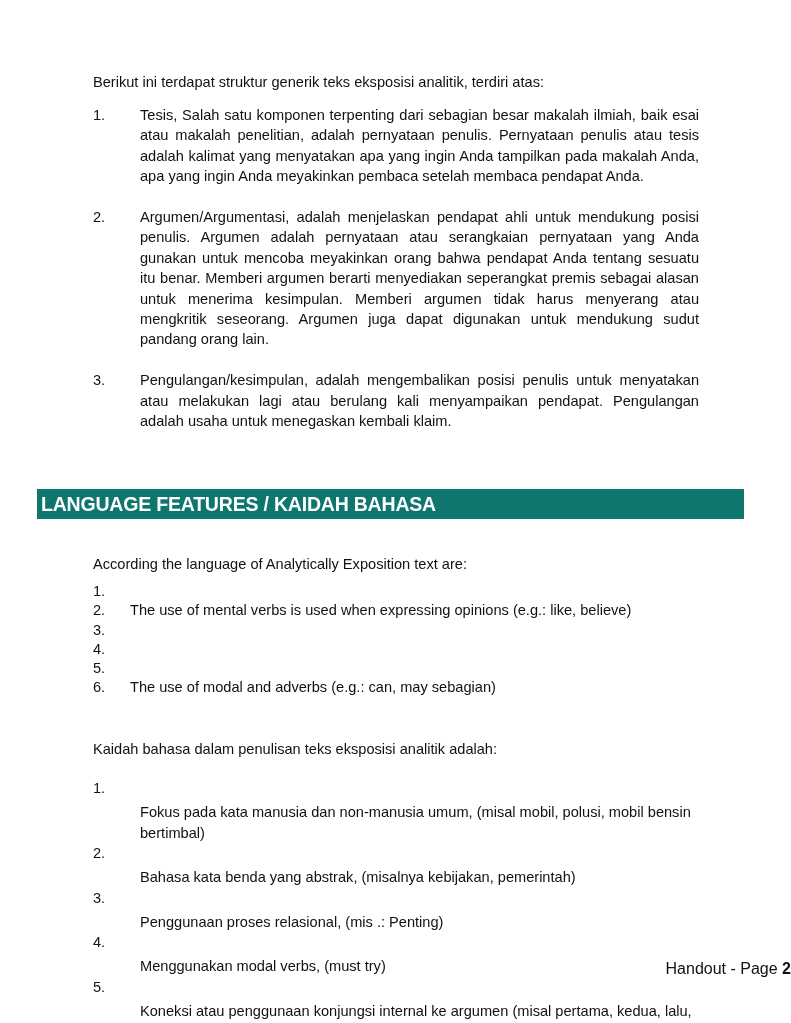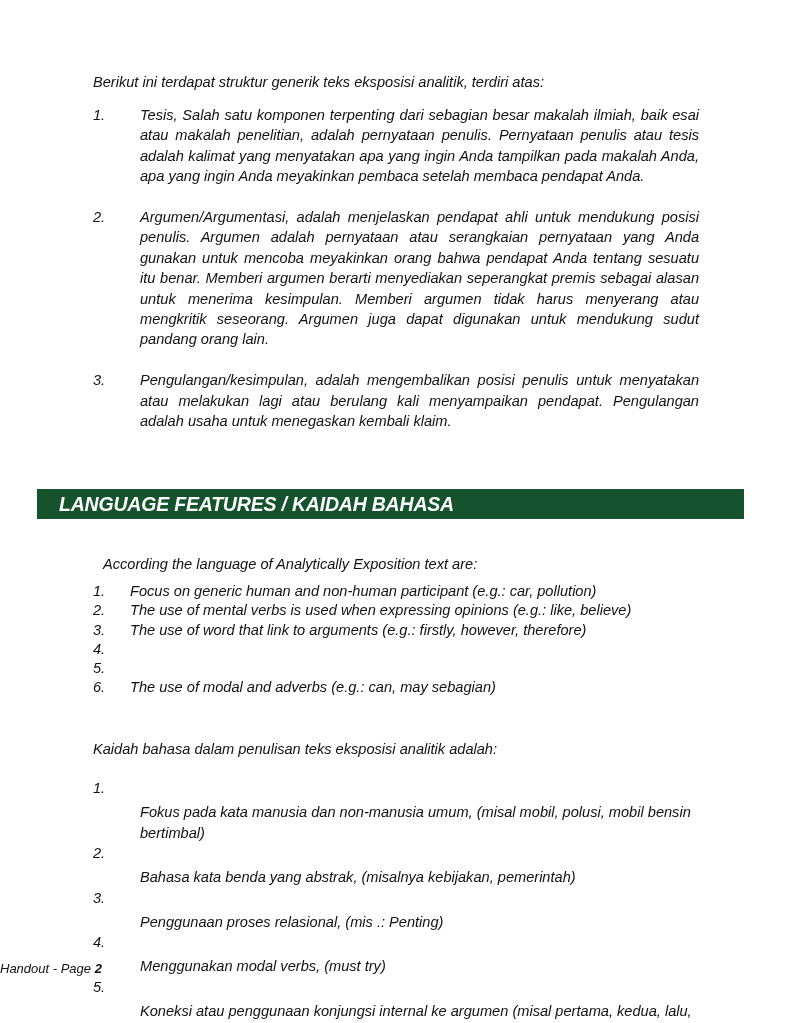"Berikut ini terdapat struktur generik" .abs { font-style: italic -> none }
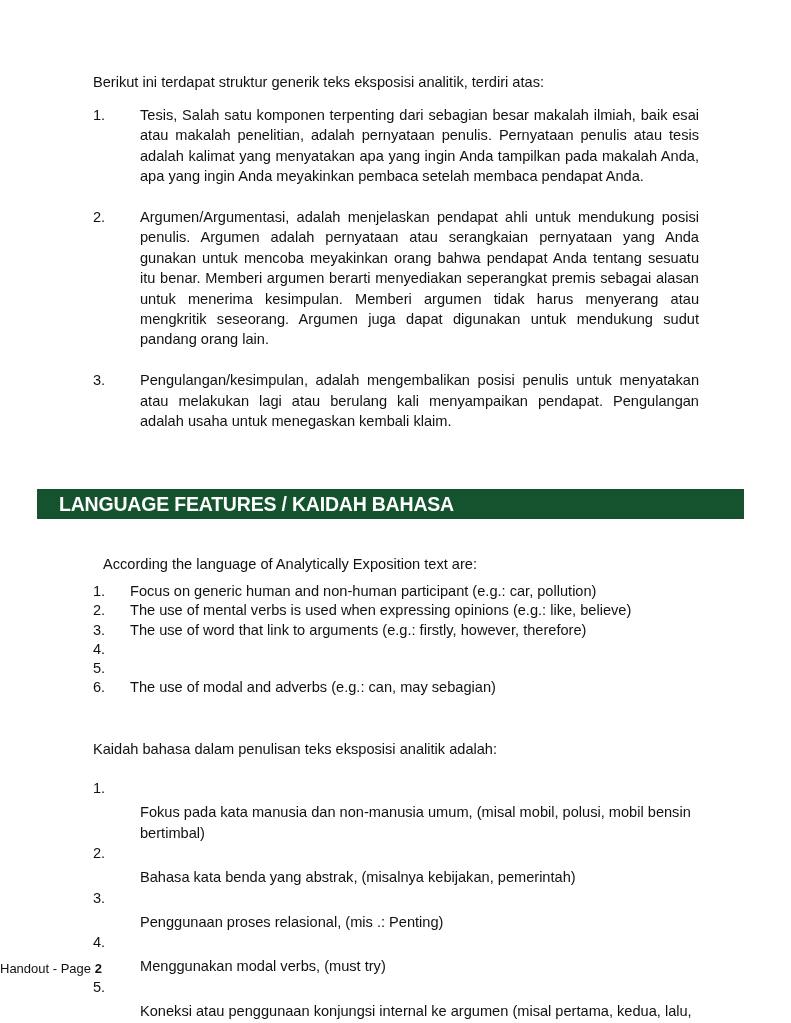"LANGUAGE FEATURES / KAIDAH BAHASA" .banner { background: #14532d -> #0f766e; padding-left: 22px -> 4px }
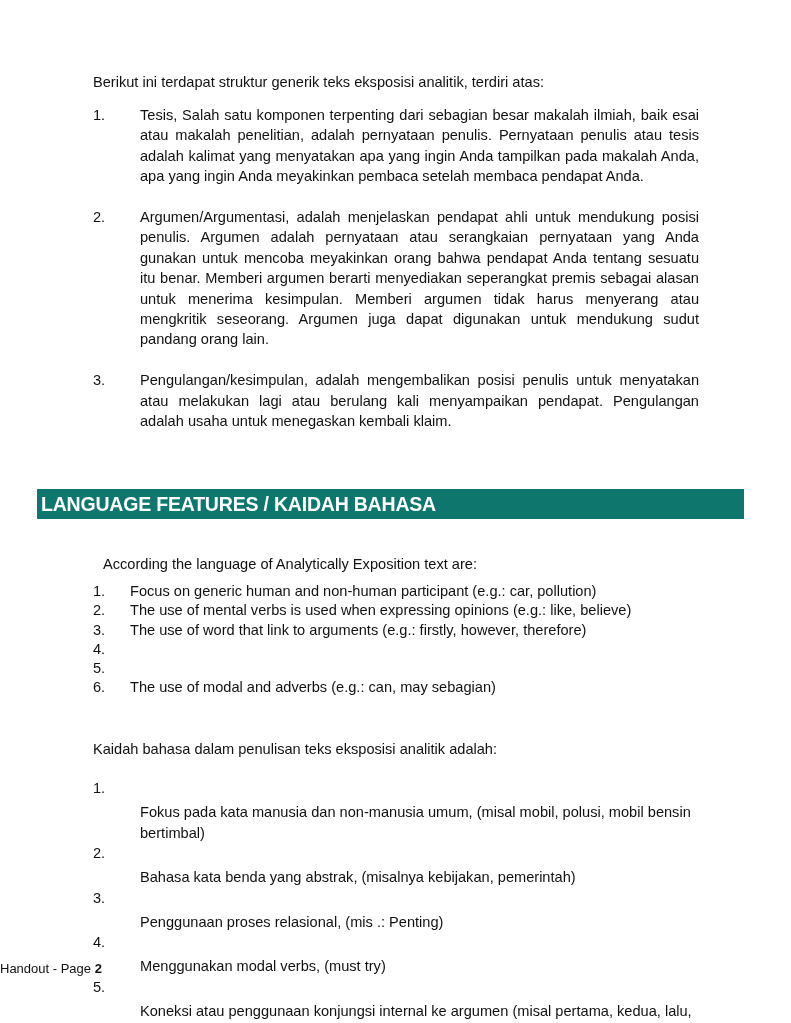"According the language of Analytically" .en-intro { left: 103px -> 93px }
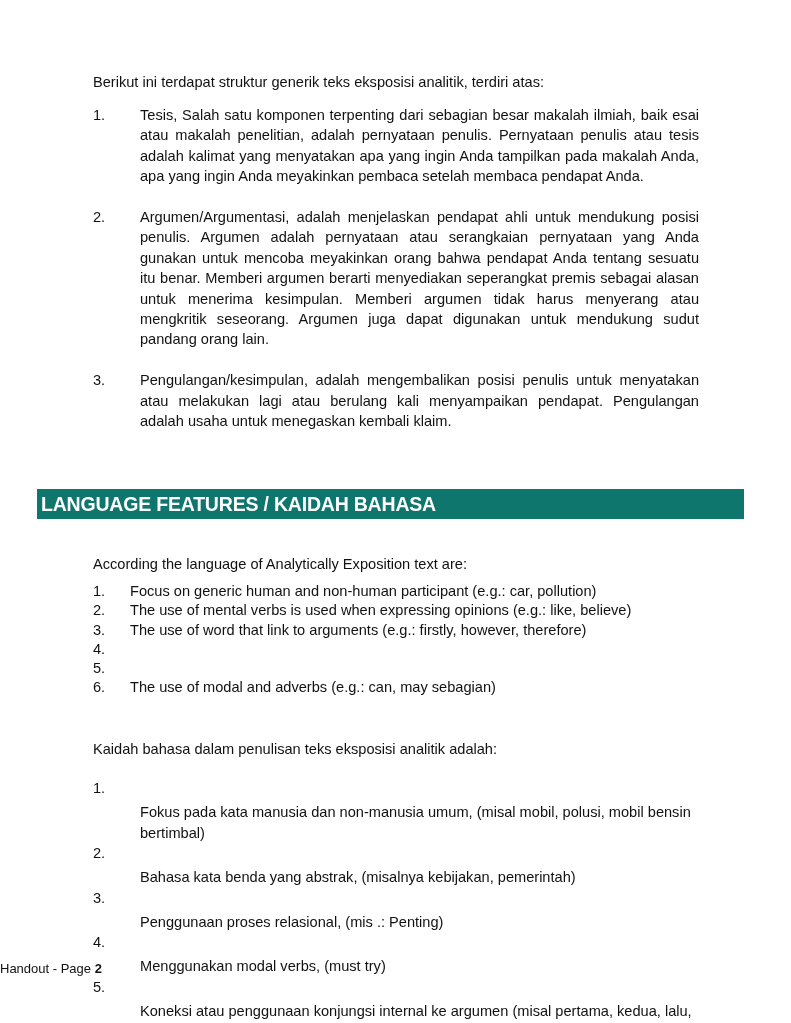"Focus on generic human and" span { html: <span>Focus on generic human and non-human participant (e.g.: car, pollution)</span> -> none }
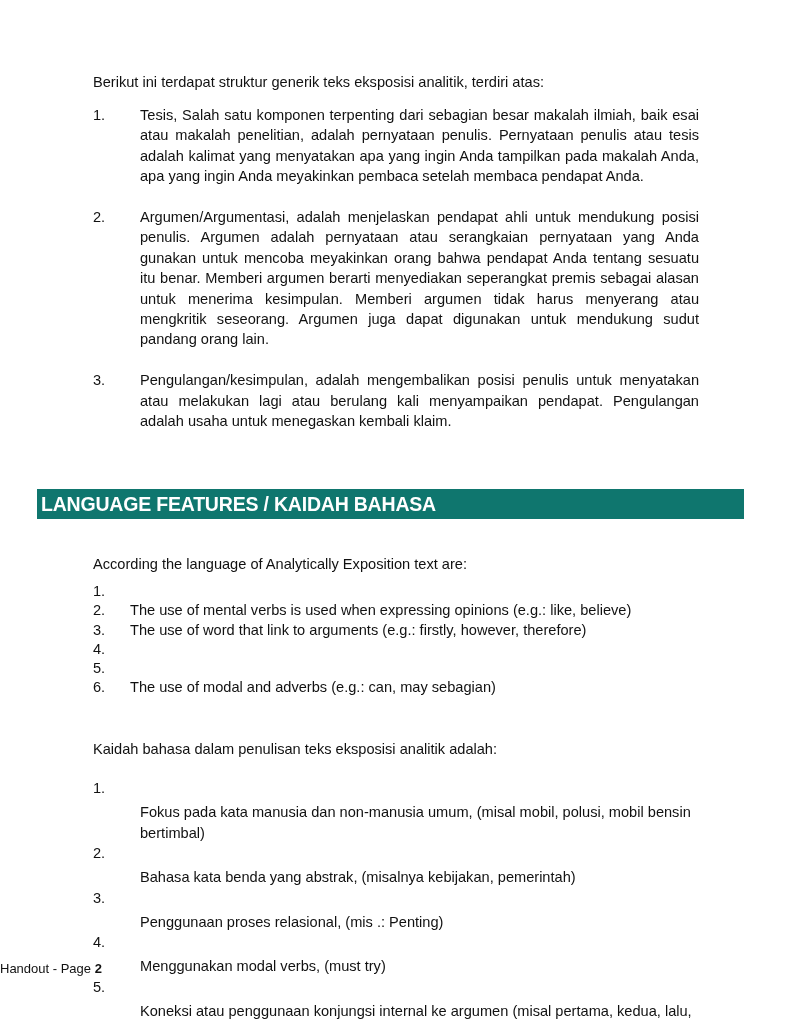"The use of word that" span { html: <span>The use of word that link to arguments (e.g.: firstly, however, therefore)</span> -> none }
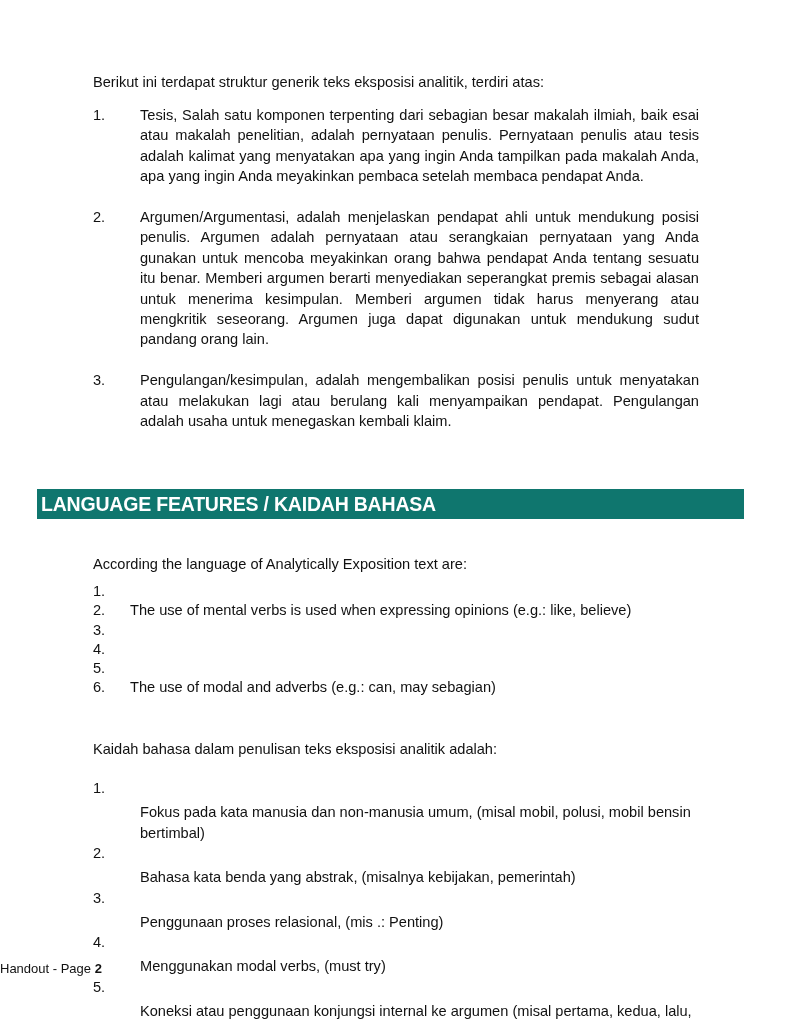"Handout - Page 2" .footer { font-size: 13px -> 16px; text-align: left -> right }
